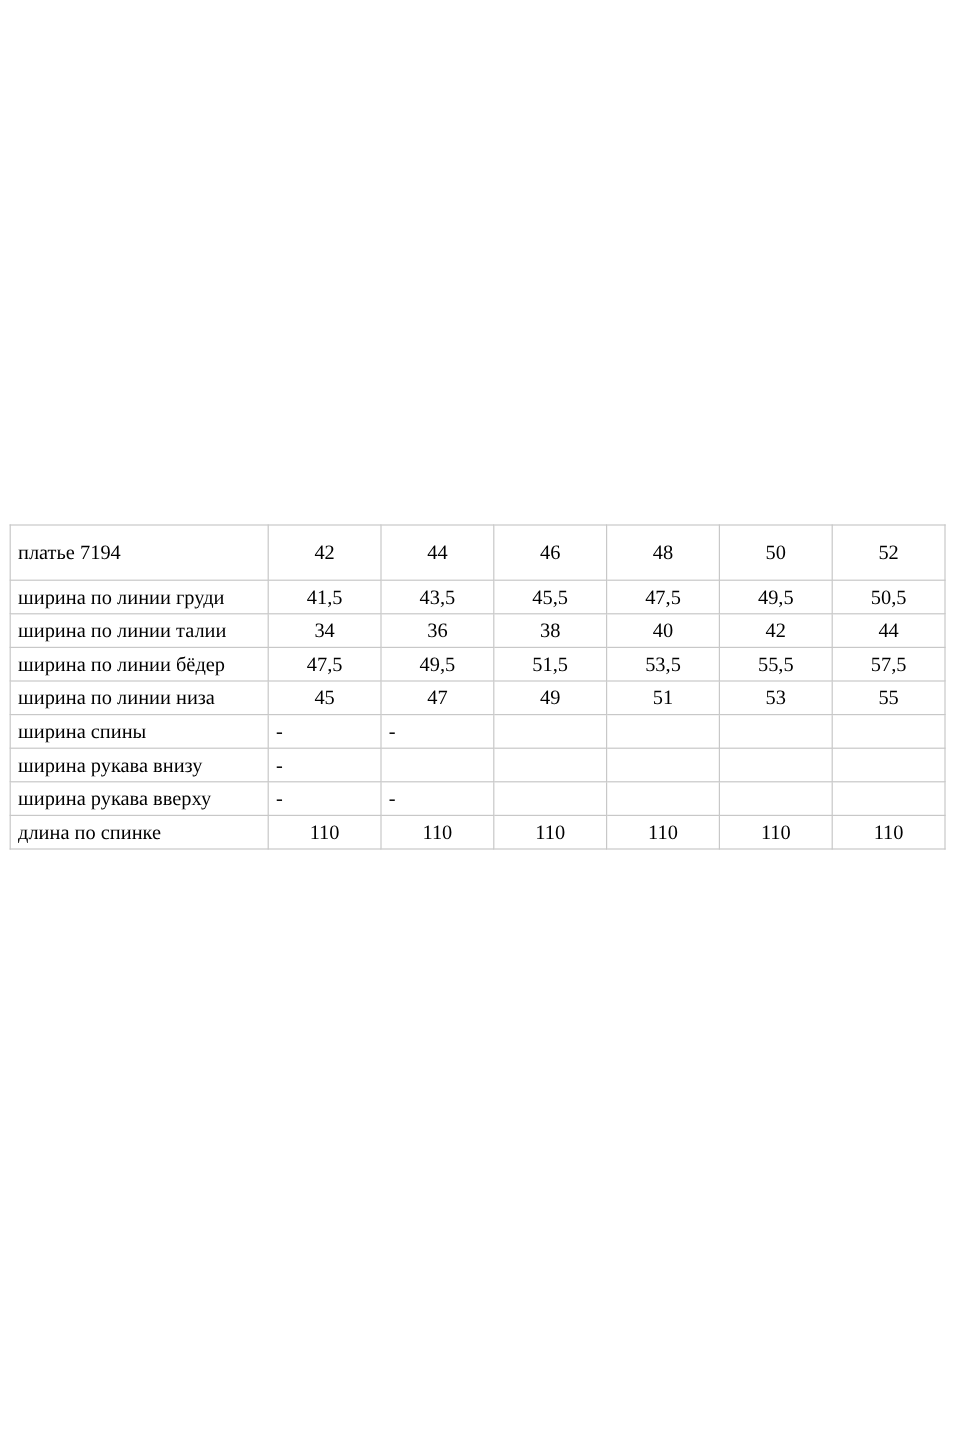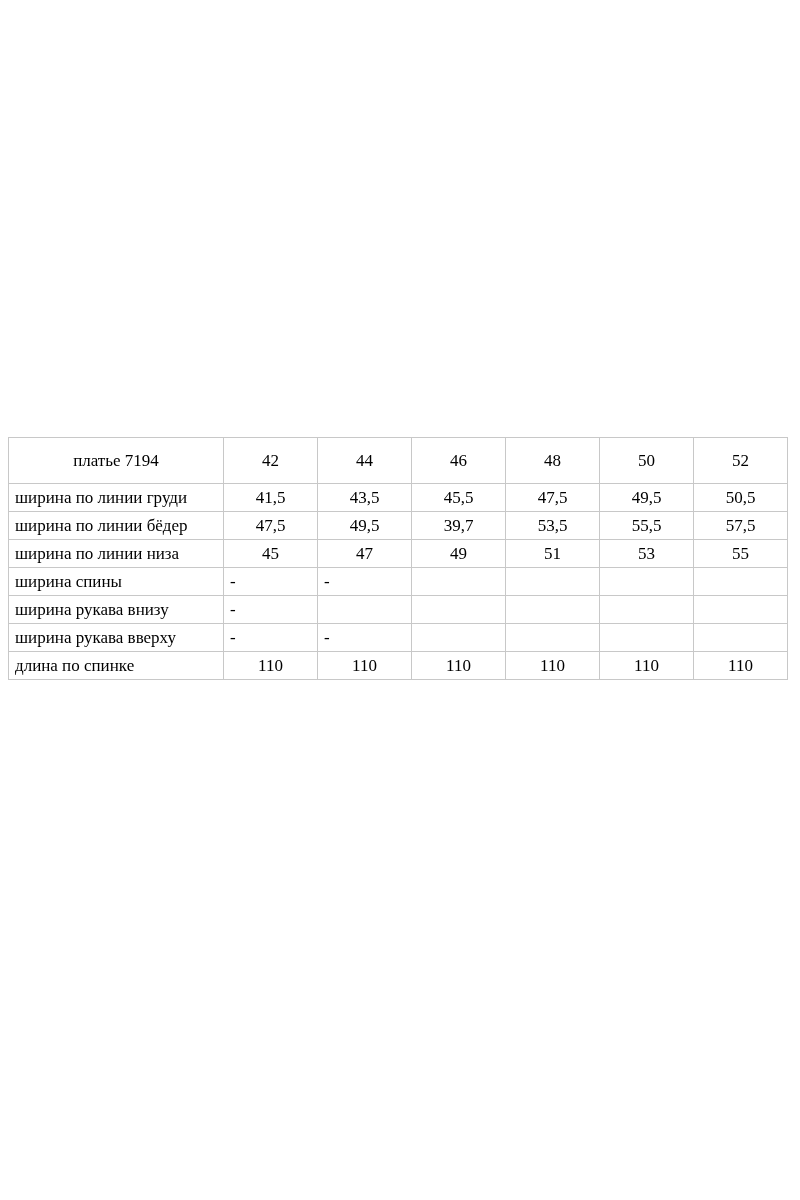"платье 7194" td.title { text-align: center -> left }
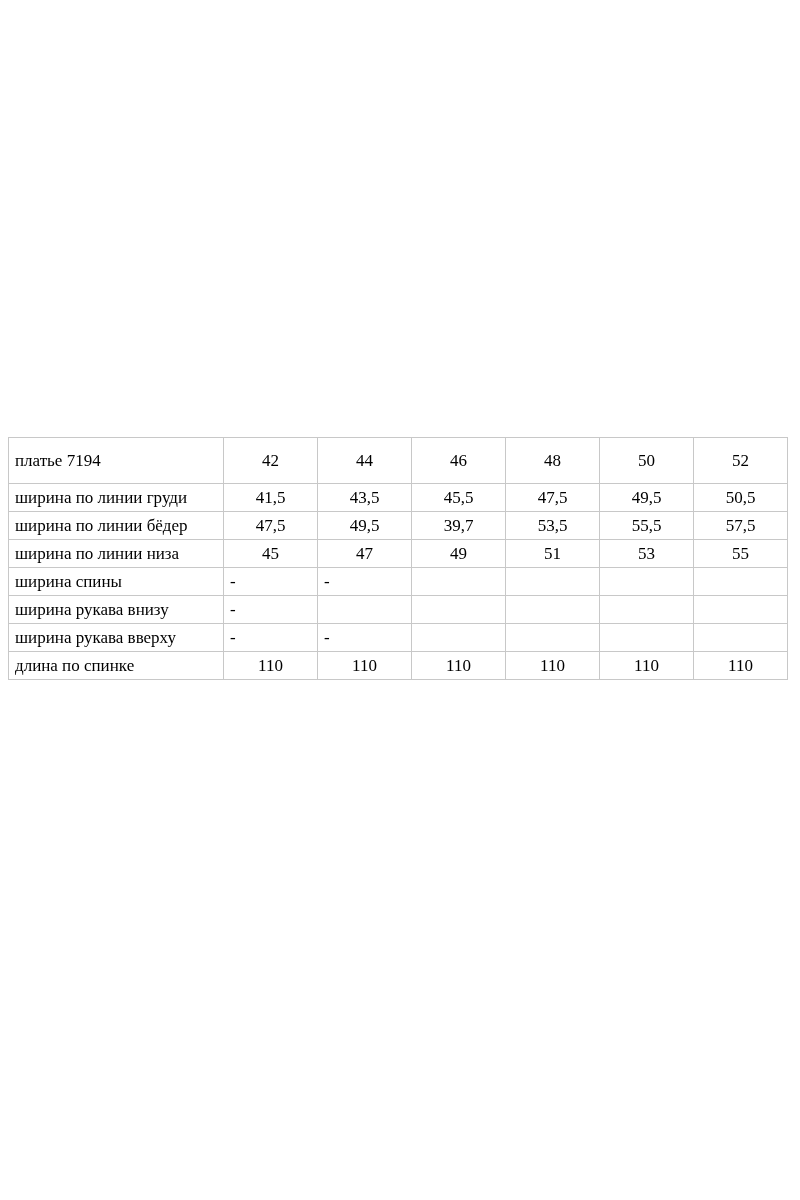"ширина по линии талии" tr { html: none -> <tr> <td>ширина по линии талии</td> <td>34</td> <td>36</td> <td>38</td> <td>40</td> <td>42</td> <td>44</td> </tr> }
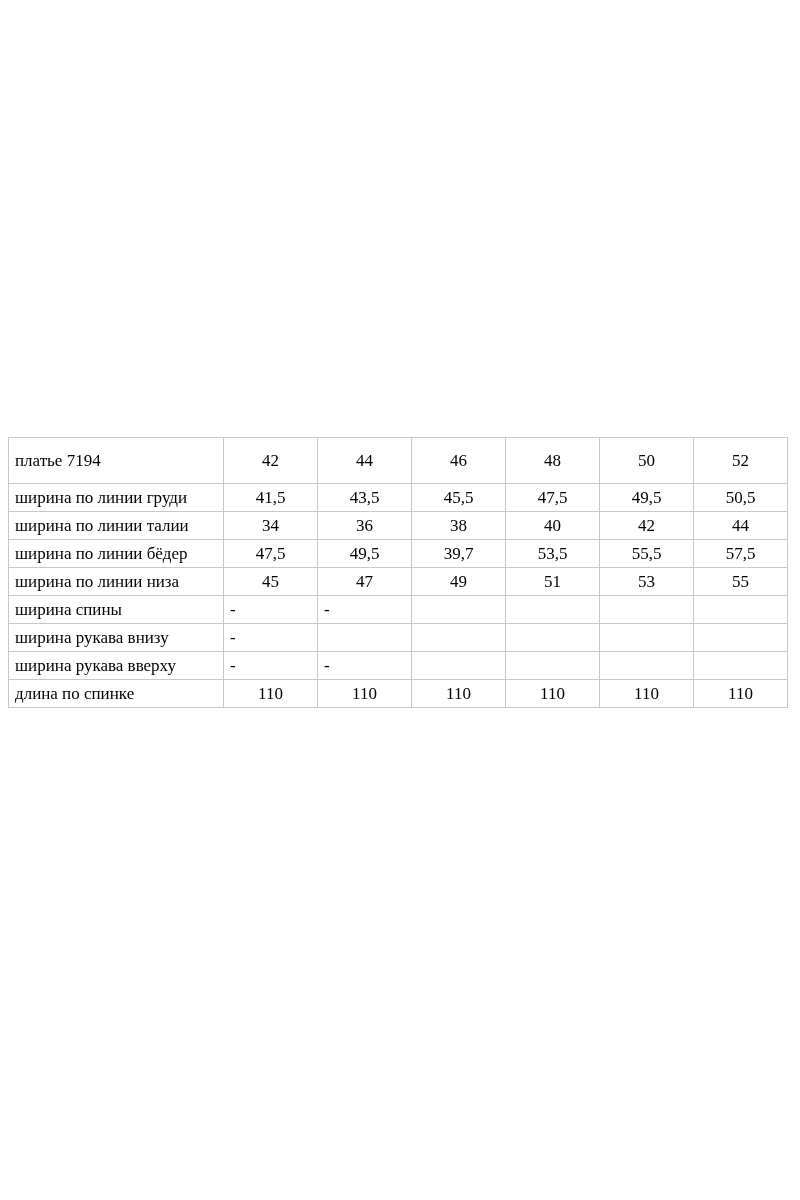"39,7" td.value { text: 39,7 -> 51,5 }
